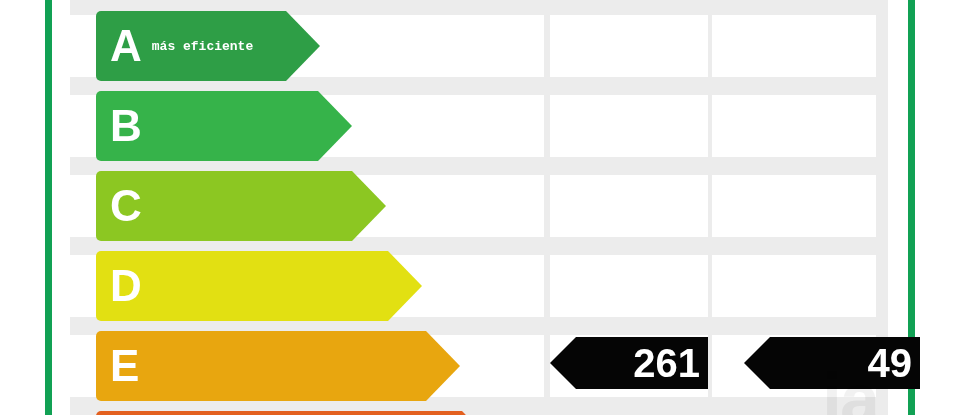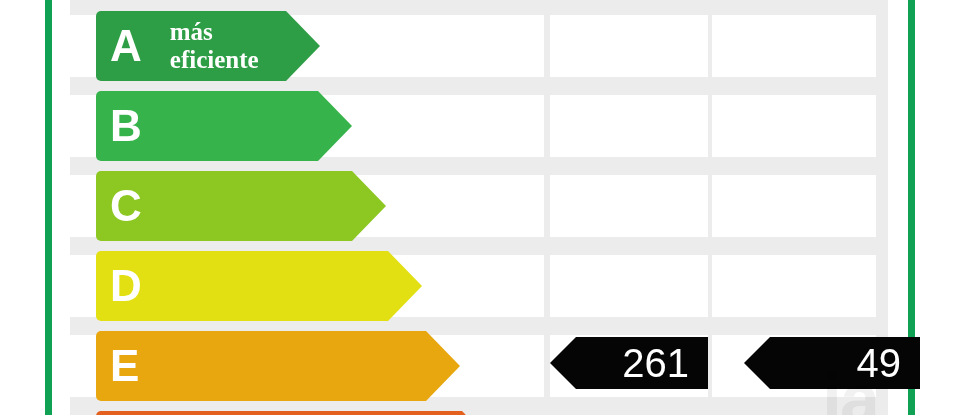"más eficiente" .grade-note { font-family: Liberation Serif, serif -> Liberation Mono, monospace; font-size: 25px -> 13px; margin-left: 28px -> 10px }
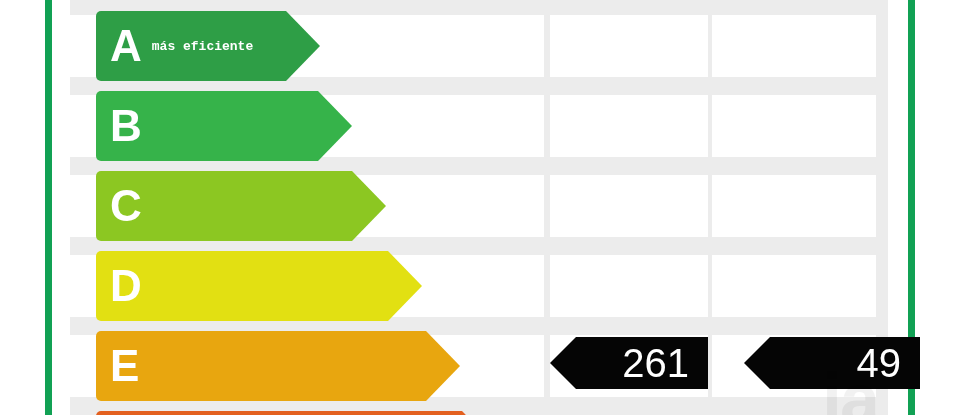"261" .num-badge span { font-weight: normal -> bold; padding-right: 19px -> 8px }
